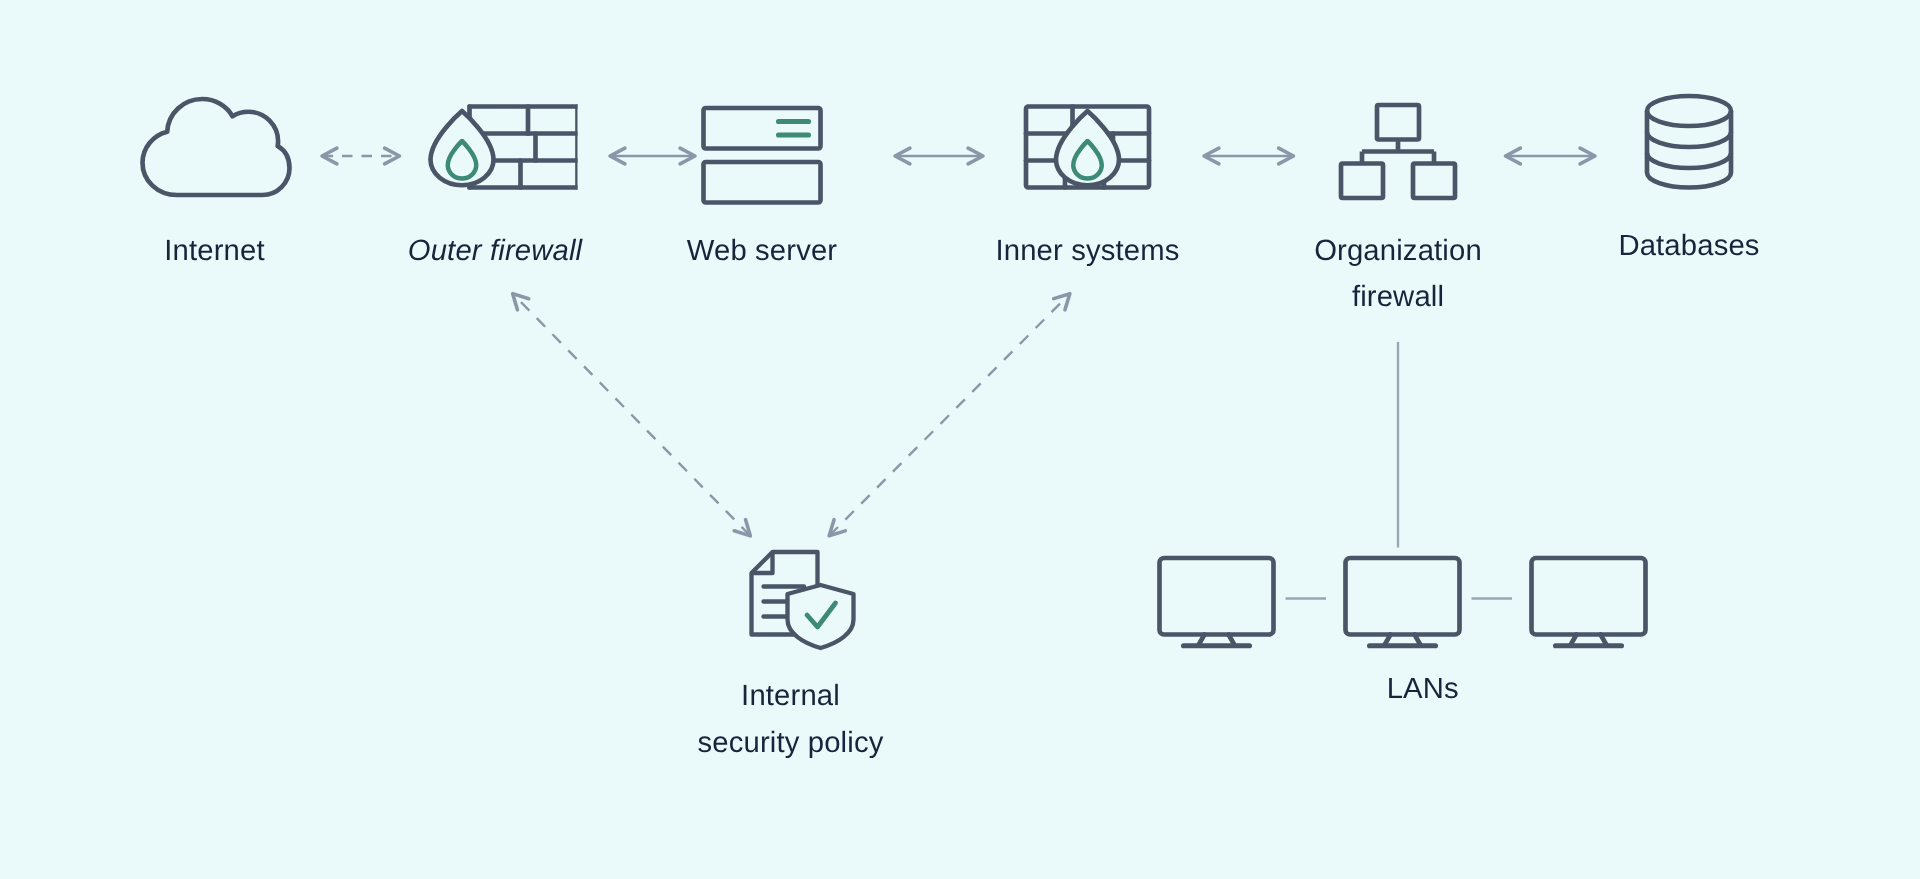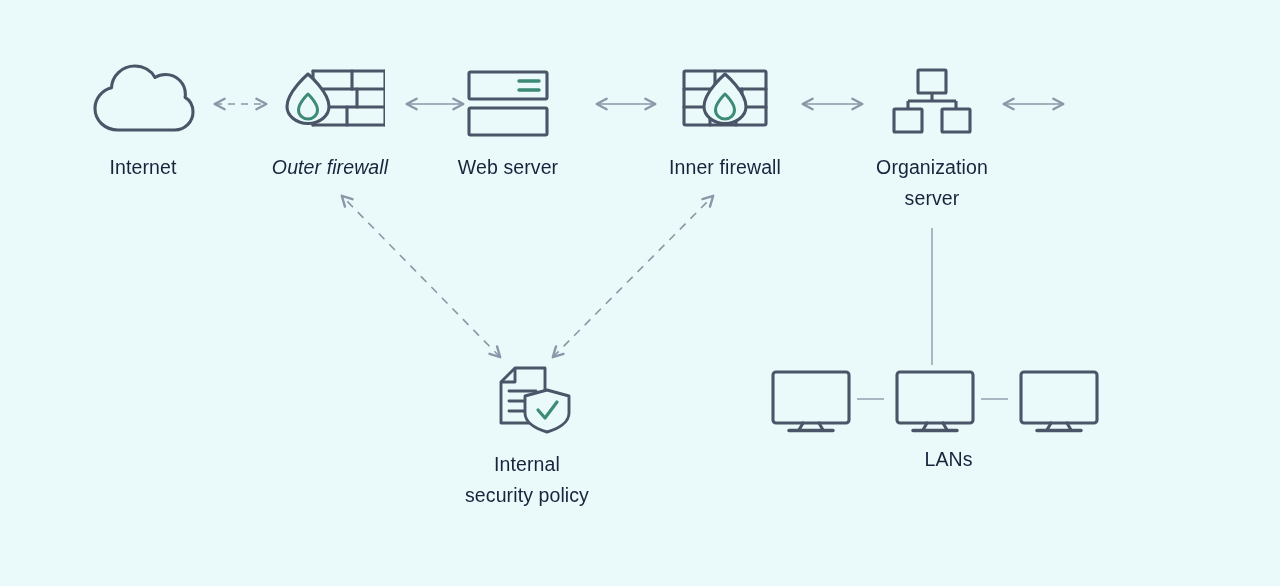"Inner firewall" div.node-label { text: firewall -> systems }
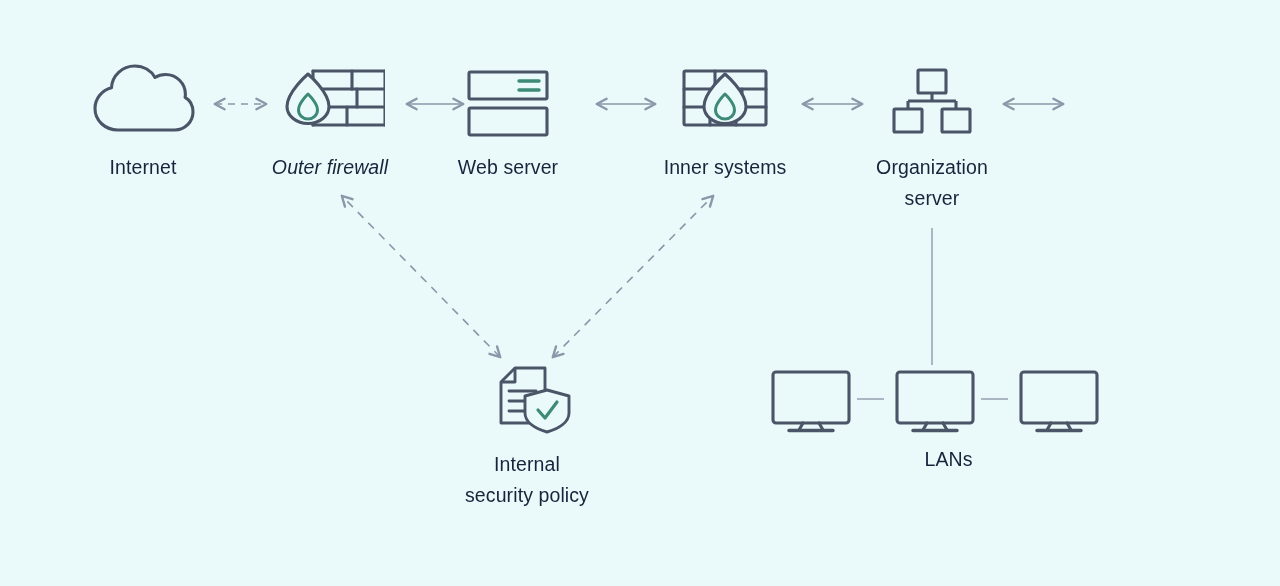"Organization" div.node-label { text: server -> firewall }
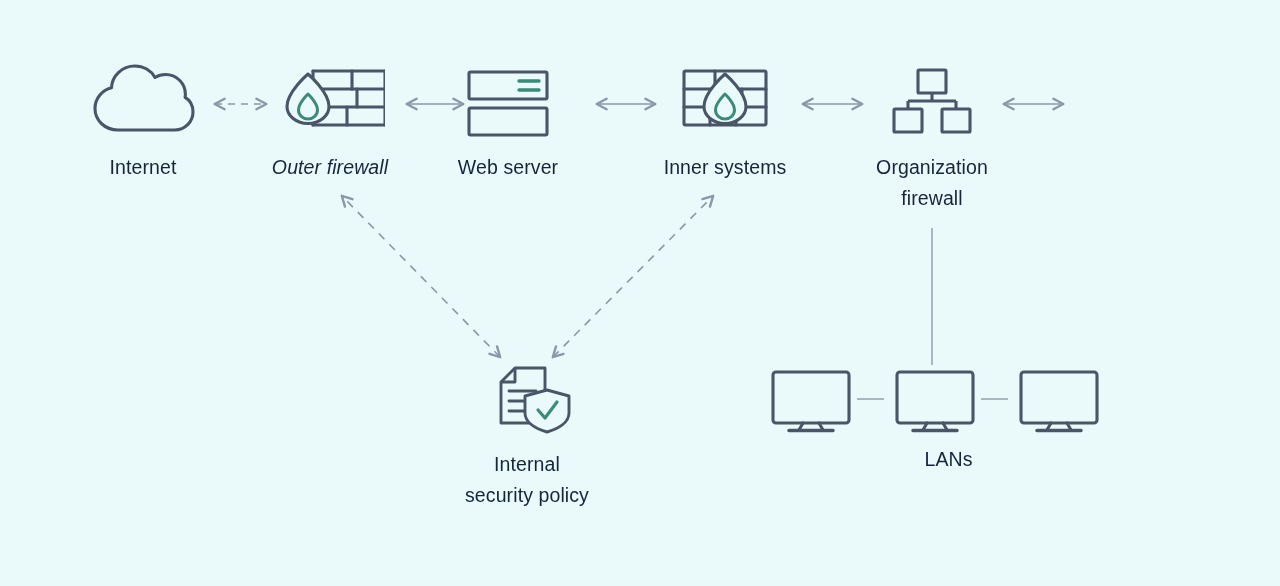"Databases" div.node { html: none -> <div> <svg> <g> <ellipse></ellipse> <path></path> <path></path> <path></path> </g> </svg> <div>Databases</div> </div> }
